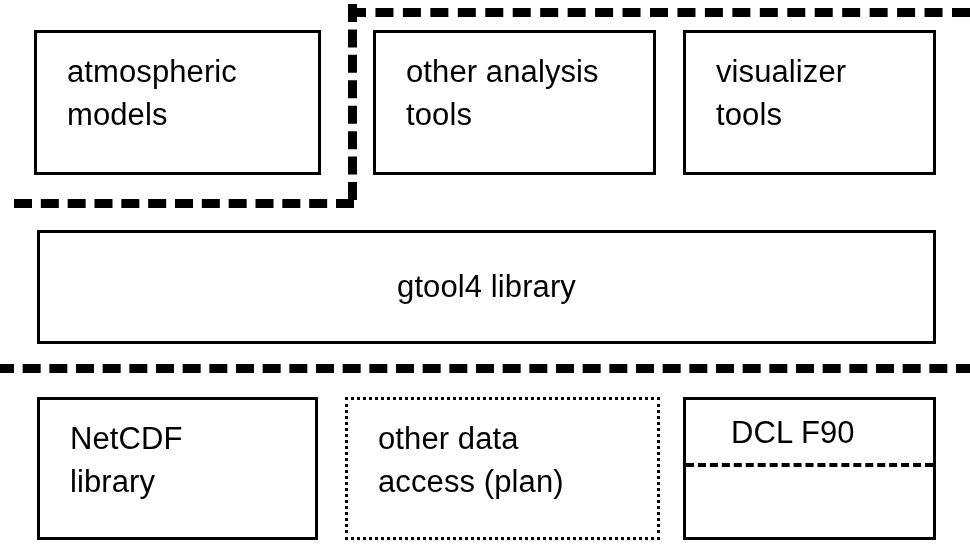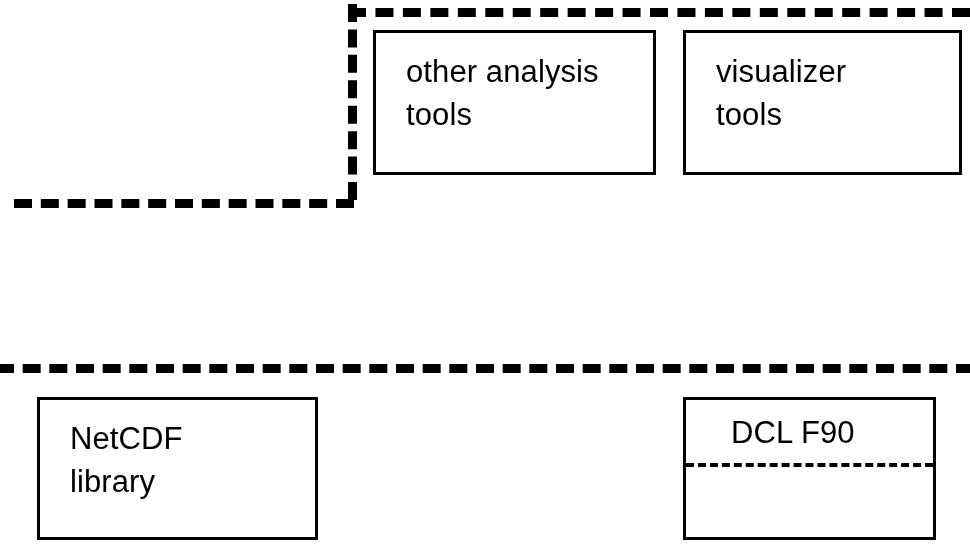"atmospheric" div.box { html: none -> <div> <div>atmospheric models</div> </div> }
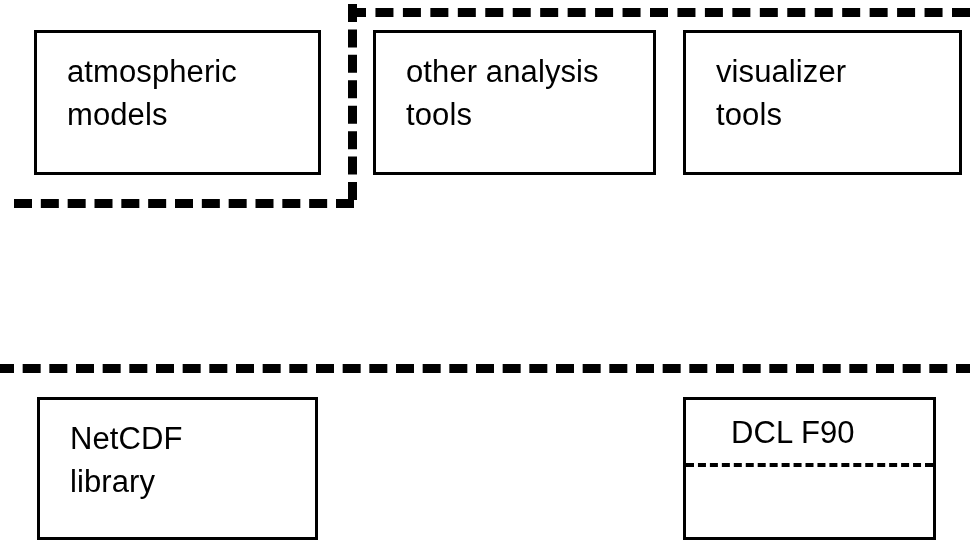"visualizer" div.box { width: 279px -> 253px }
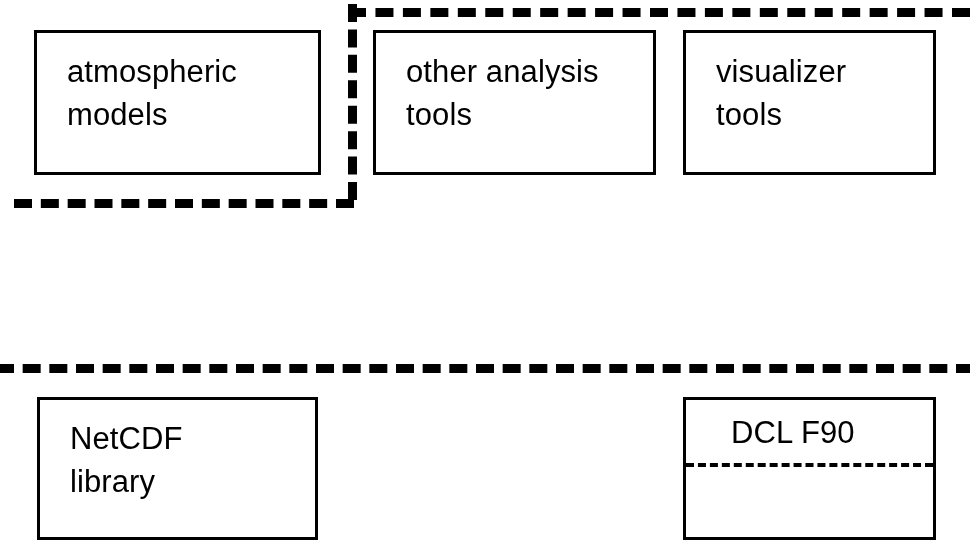"gtool4 library" div.box { html: none -> <div> <div>gtool4 library</div> </div> }
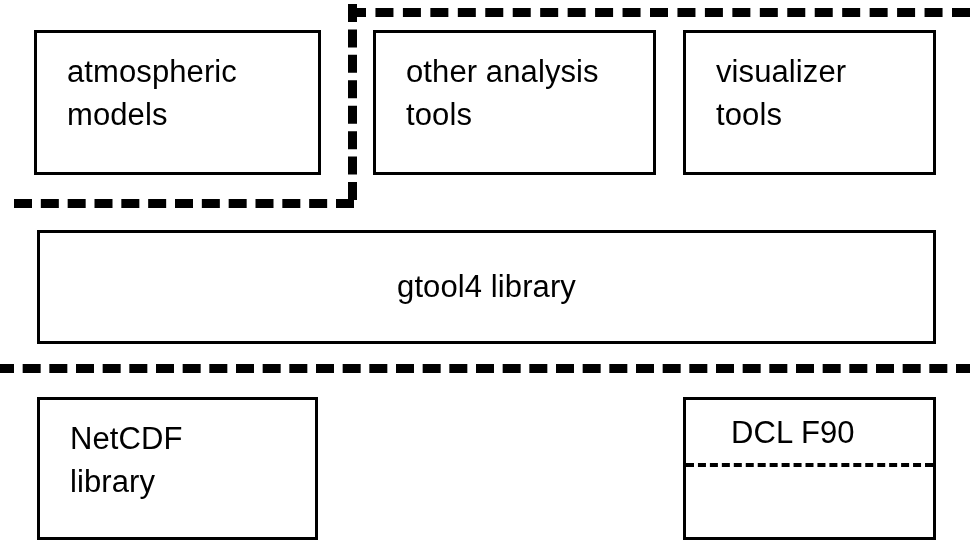"other data" div.box { html: none -> <div> <div>other data access (plan)</div> </div> }
